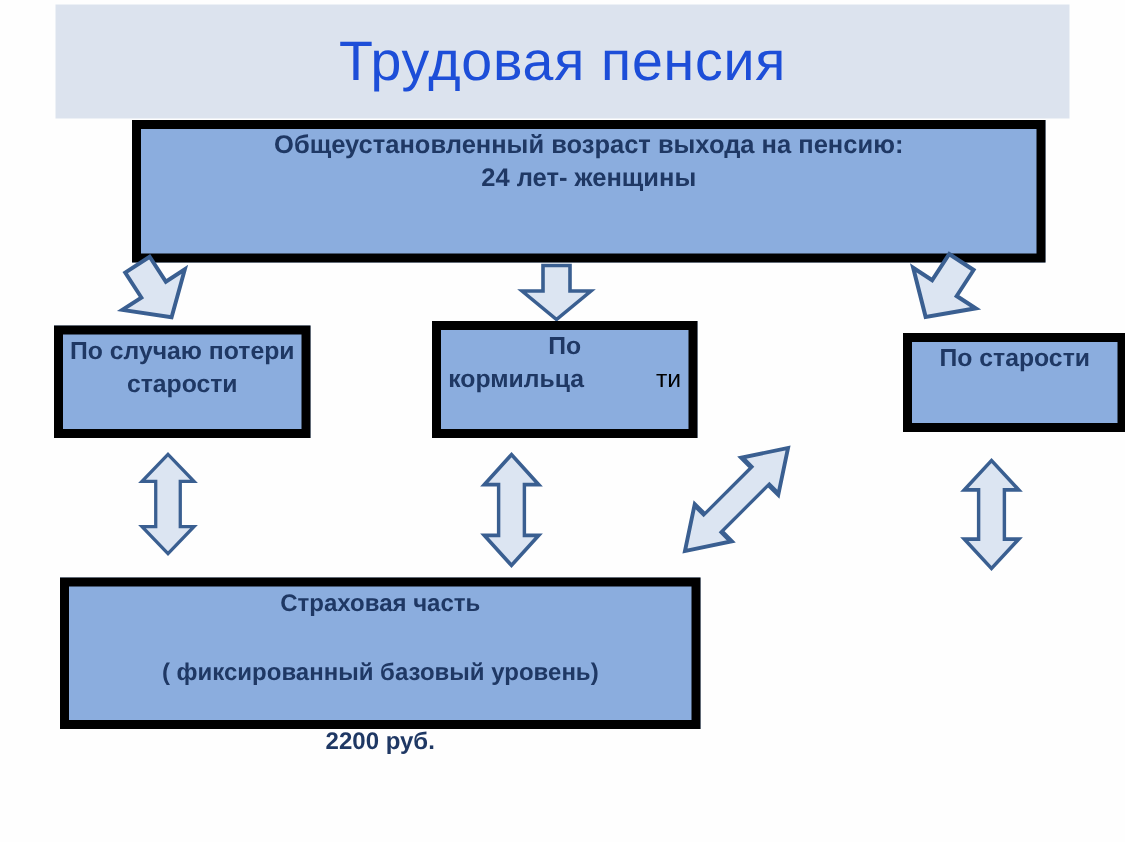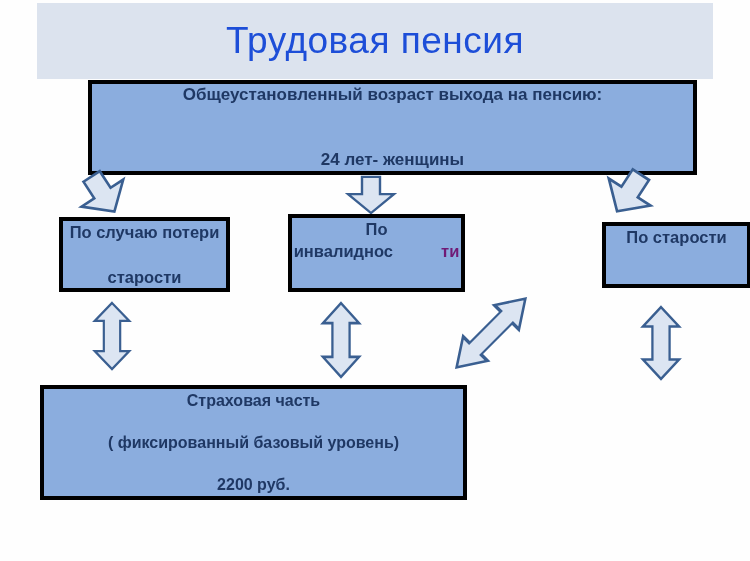"Общеустановленный возраст выхода на" .box { border: 4px solid #000000 -> 6px solid #000000; justify-content: space-between -> flex-start }
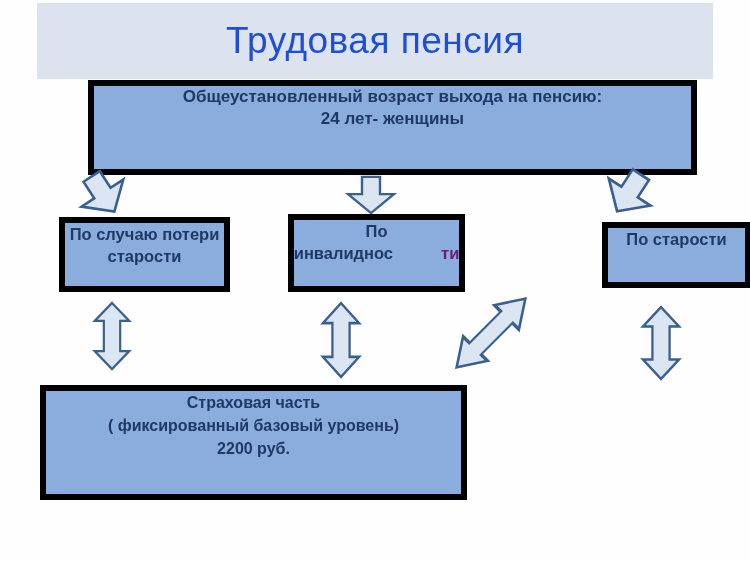"По случаю потери" .cat-survivor { margin-left: 23px -> none }
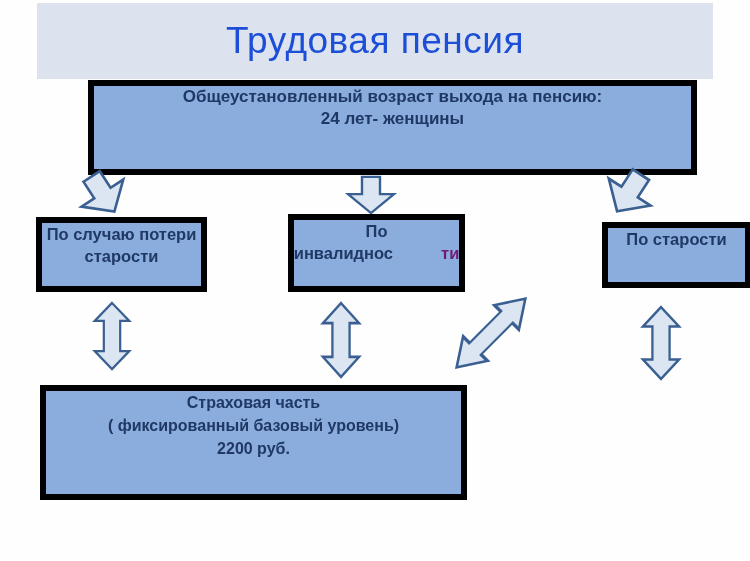"По инвалиднос" span { text: инвалиднос -> кормильца }
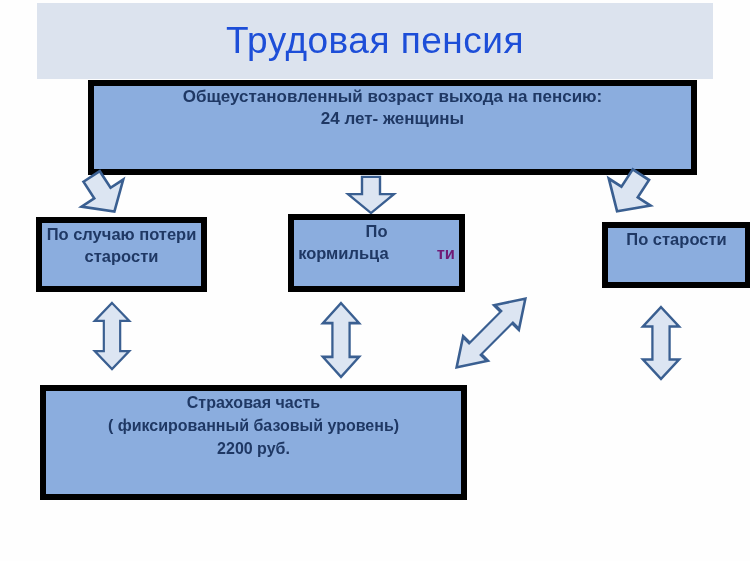"ти" .faded { color: #701a75 -> #000000; font-weight: bold -> normal }
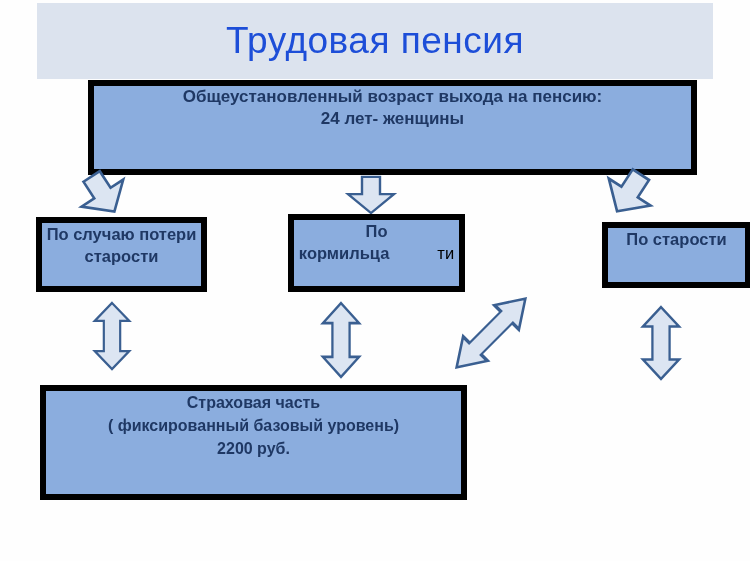"Страховая часть" .part-insurance { gap: none -> 23px; height: 115px -> 101px }
